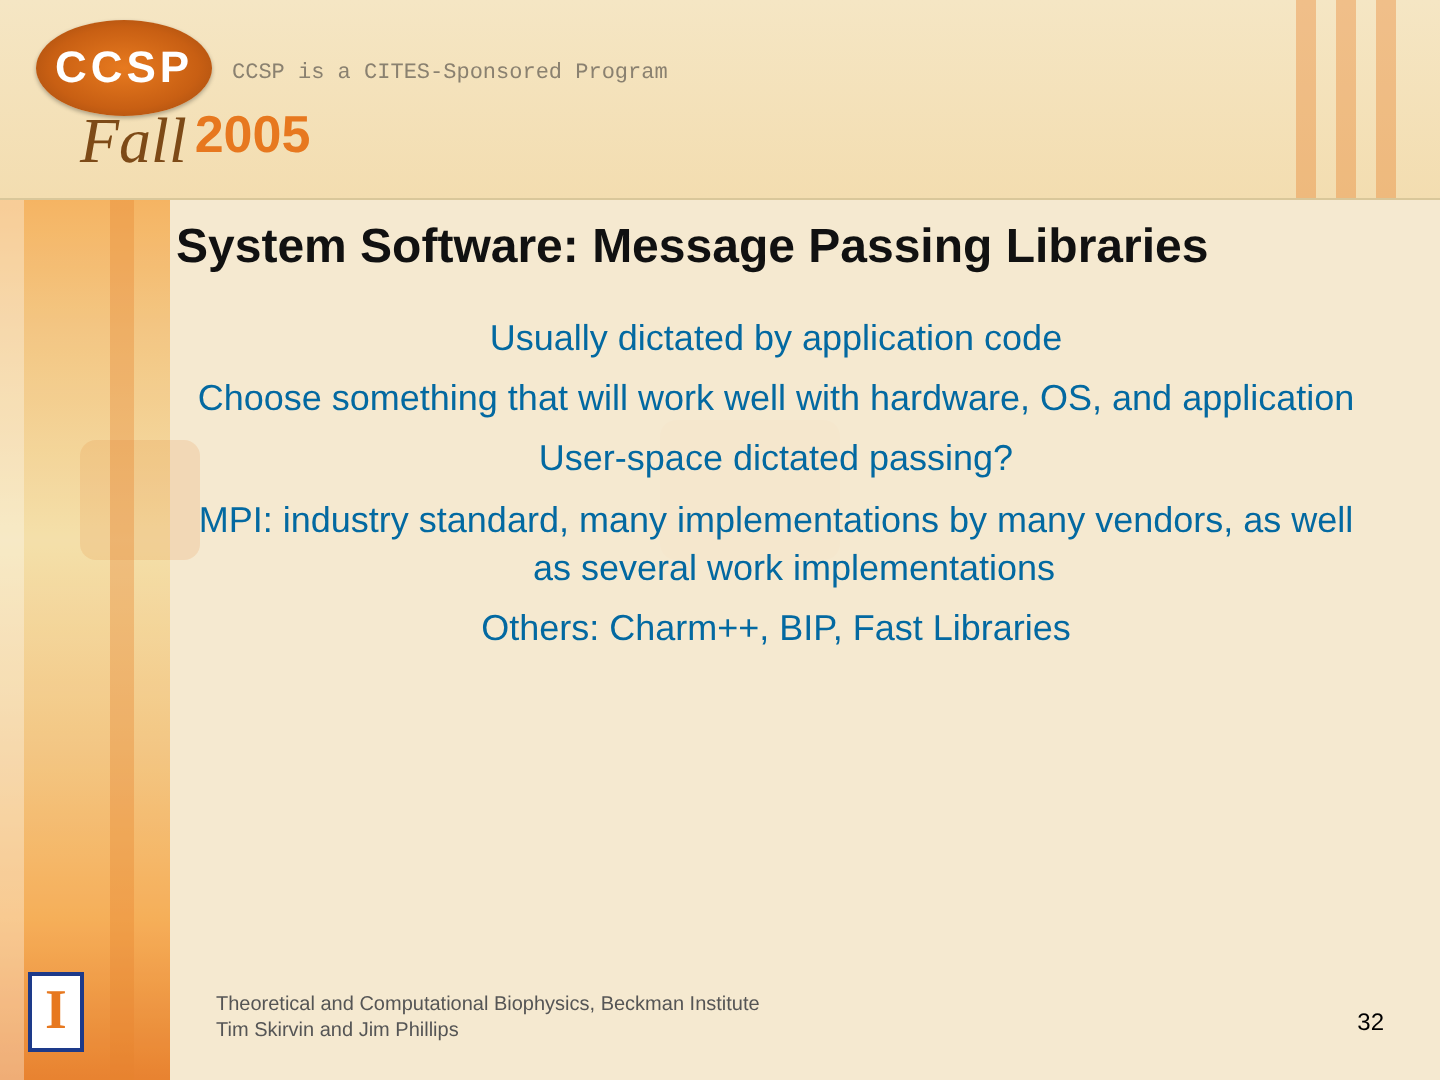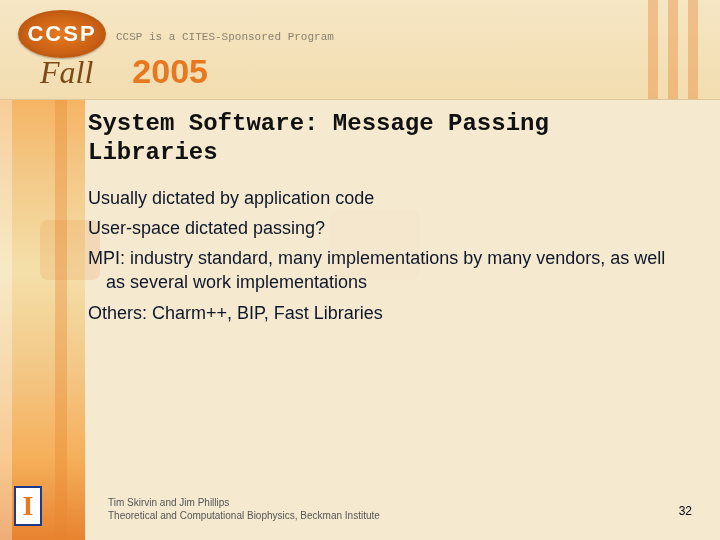"Fall" .fall { align-items: flex-end -> flex-start; gap: 35px -> none }
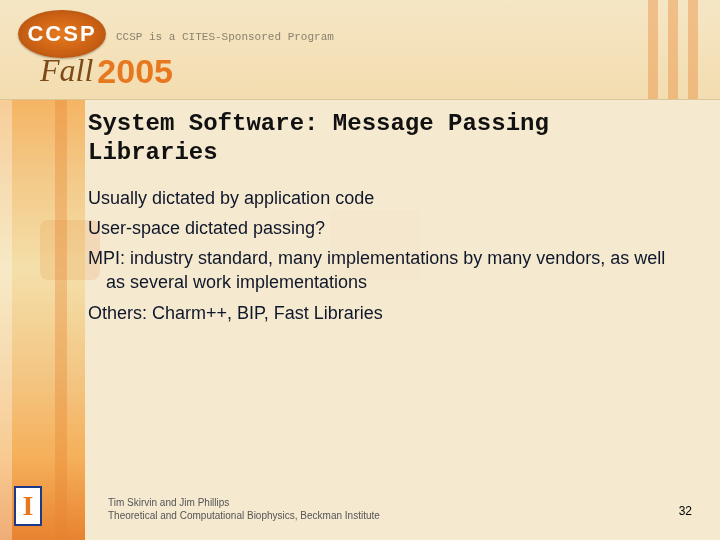"2005" .fall .year { font-size: 34px -> 26px }
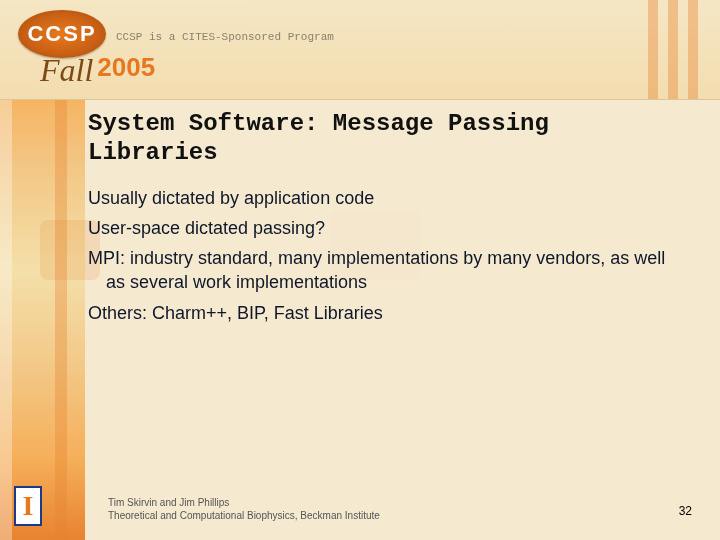"System Software: Message Passing" .title { font-family: Liberation Mono, monospace -> none }
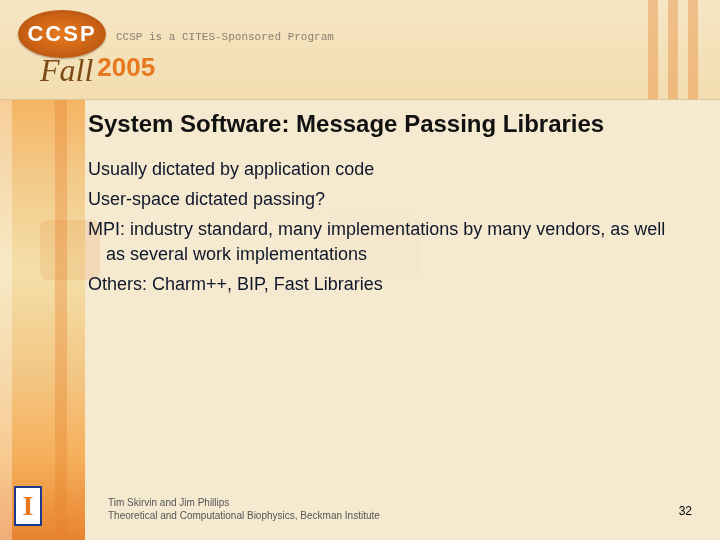"Usually dictated by application code" .body p { color: #0f172a -> #0369a1; text-align: none -> center }
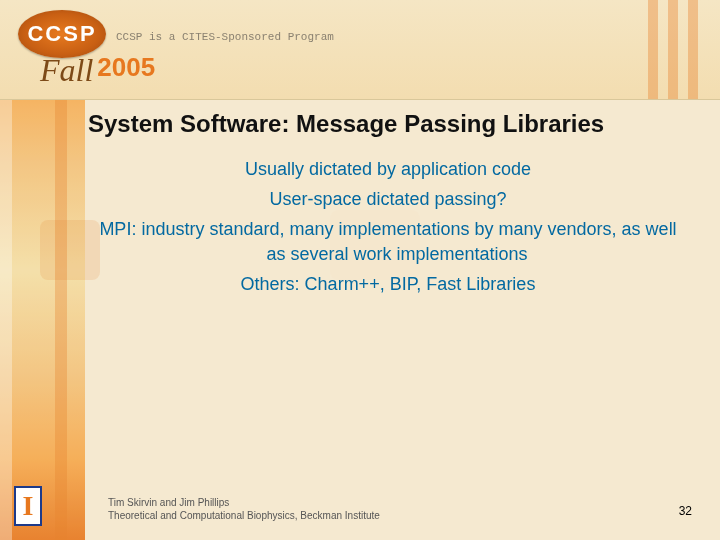"Choose something that will work" p { html: none -> <p>Choose something that will work well with hardware, OS, and application</p> }
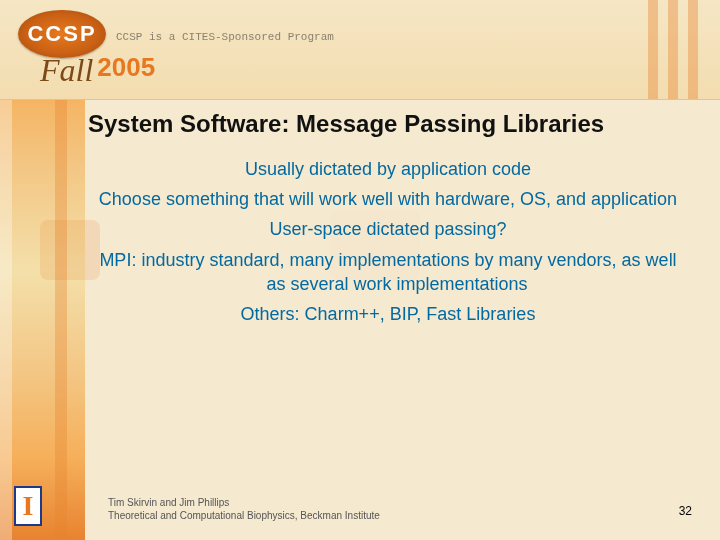"Tim Skirvin and Jim Phillips" div { order: before "Theoretical and Computational" -> after "Theoretical and Computational" }
